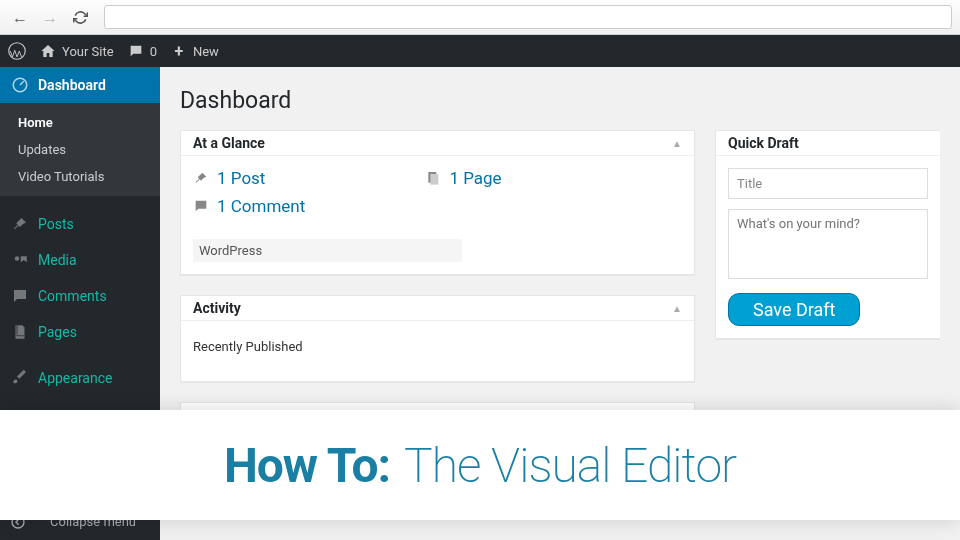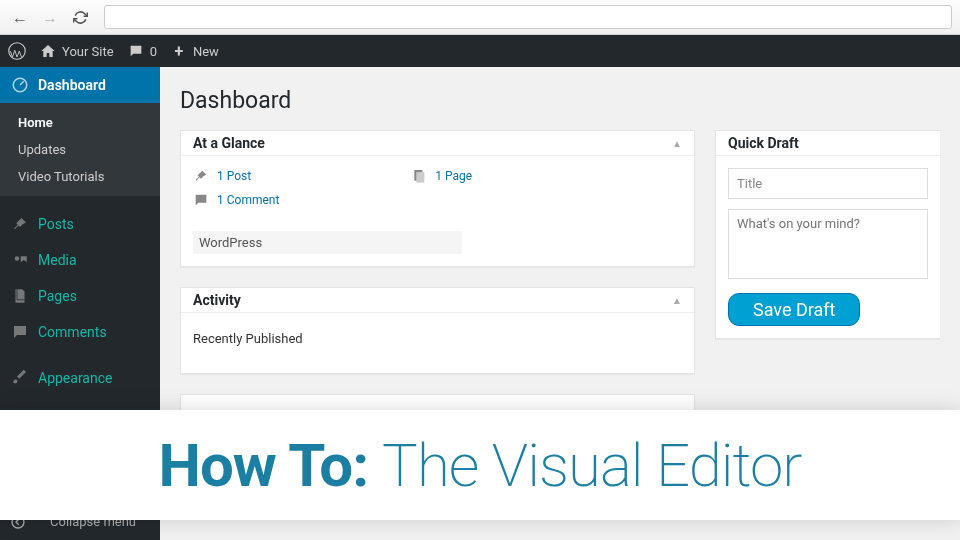"1 Post" .glance-item { font-size: 12px -> 17px }
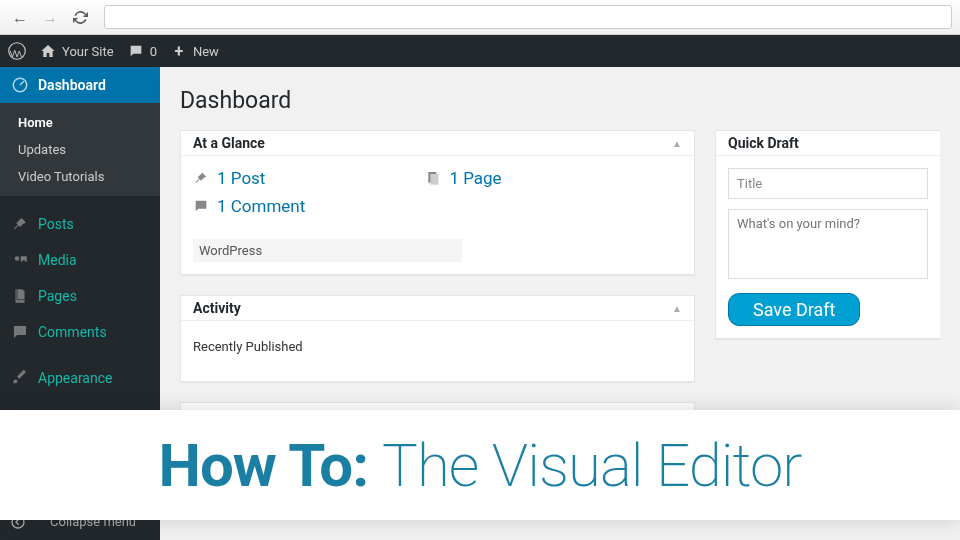"Pages" div.sb-item { order: before "Comments" -> after "Comments" }
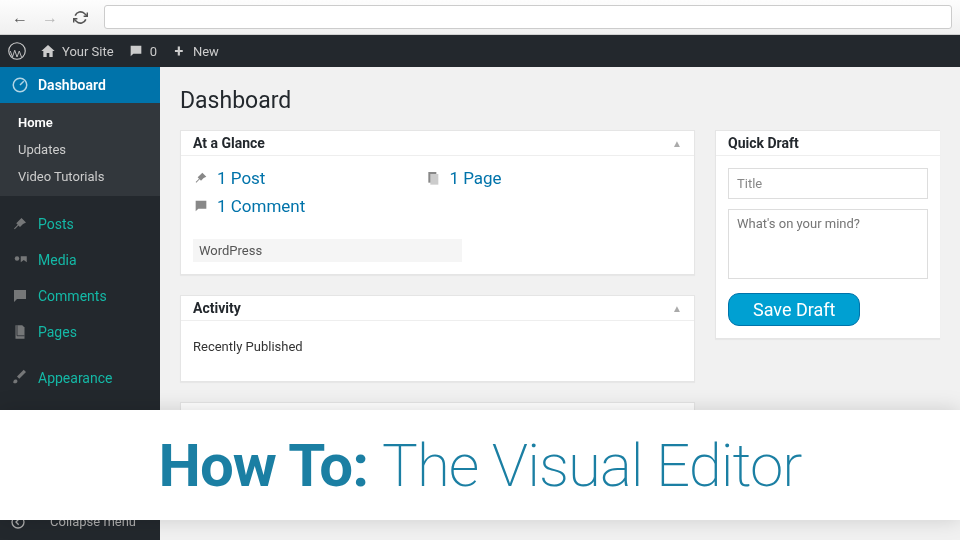"How To:" .overlay { font-size: 60px -> 48px }
